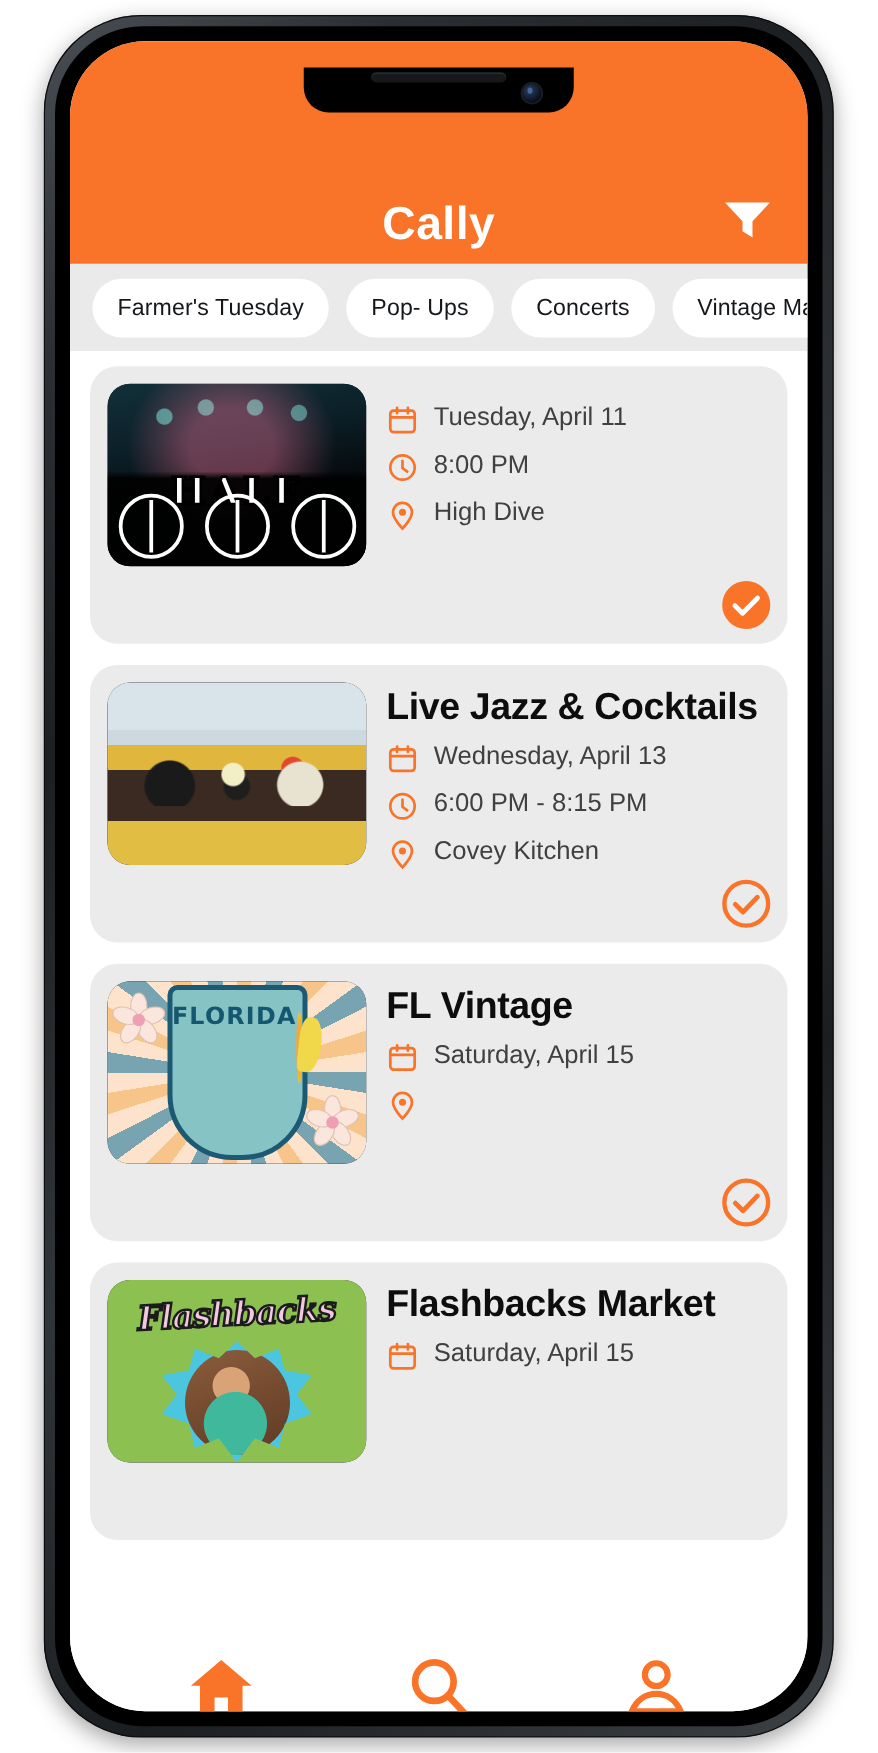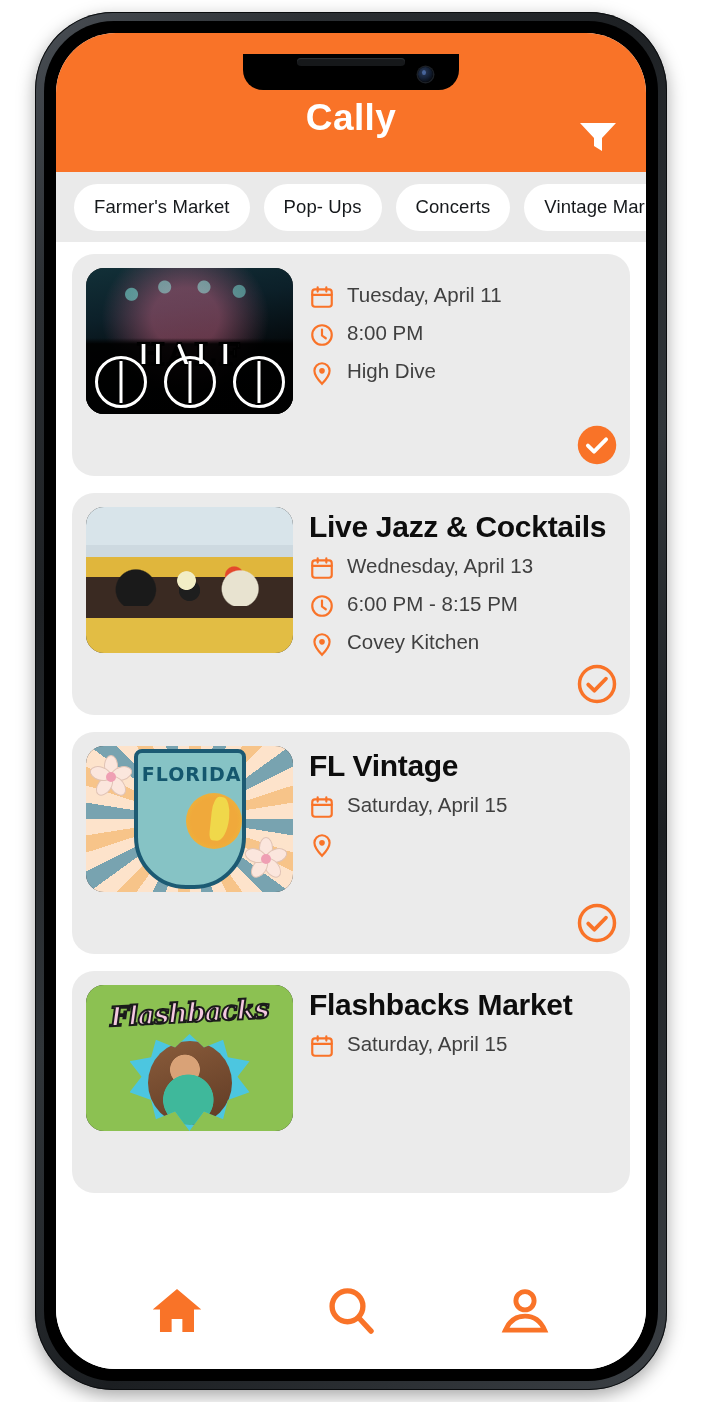"Cally" .appbar { height: 139px -> 178px; padding-bottom: 26px -> 4px }
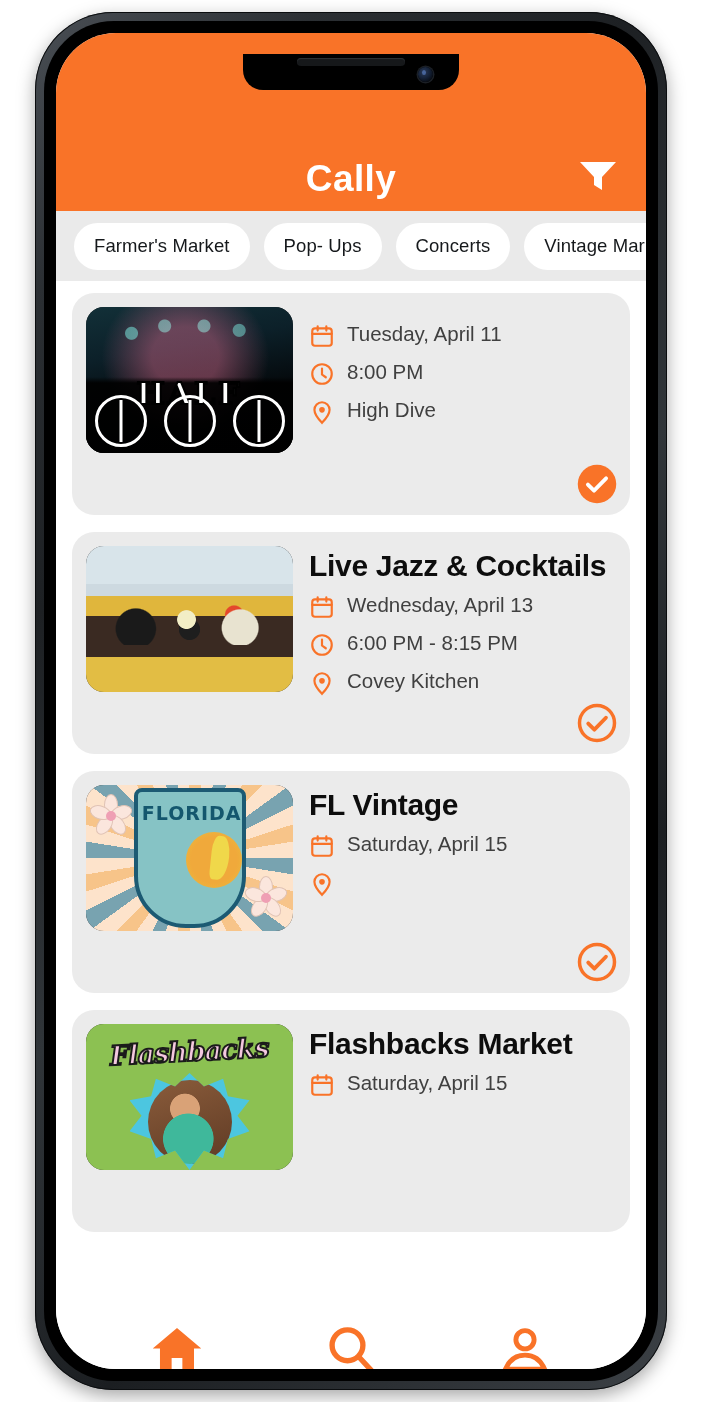"Farmer's Market" div.chip { text: Market -> Tuesday }
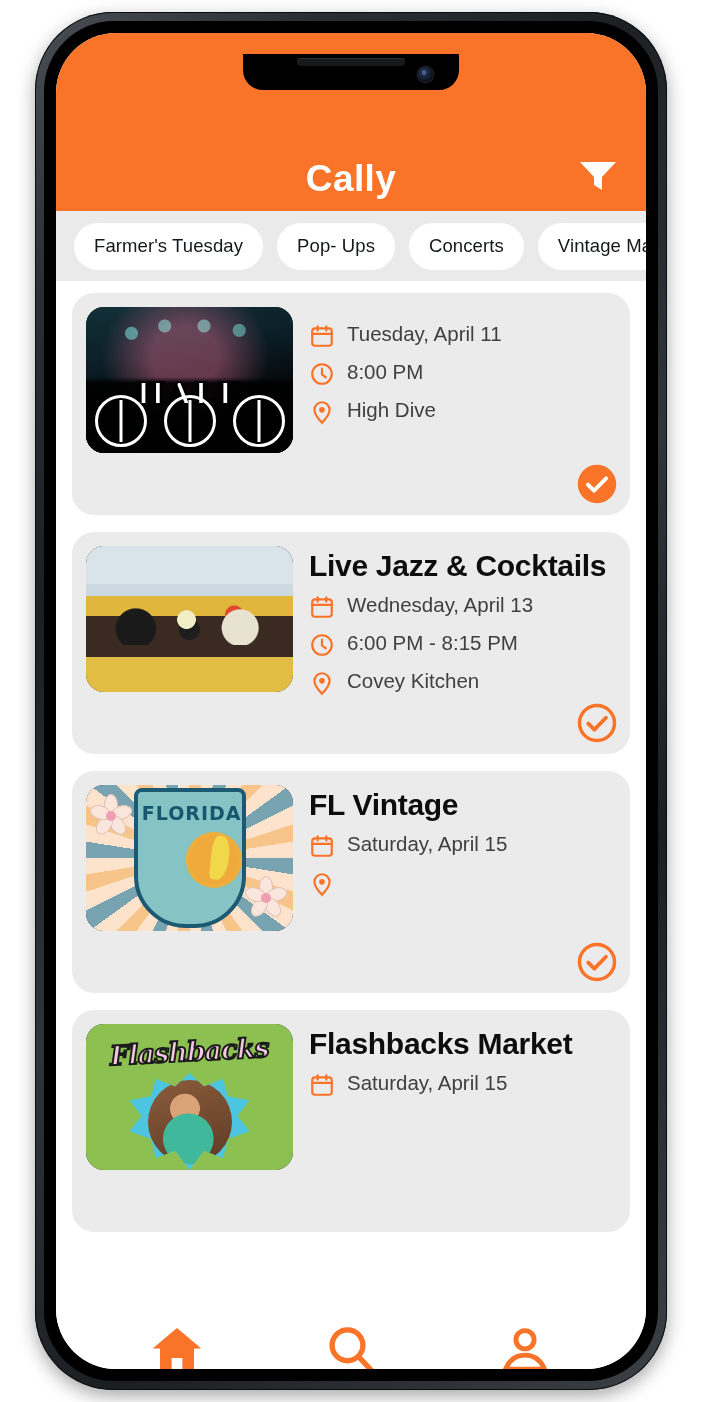"FLORIDA" .shield { align-items: flex-end -> flex-start; flex-direction: column -> row }
